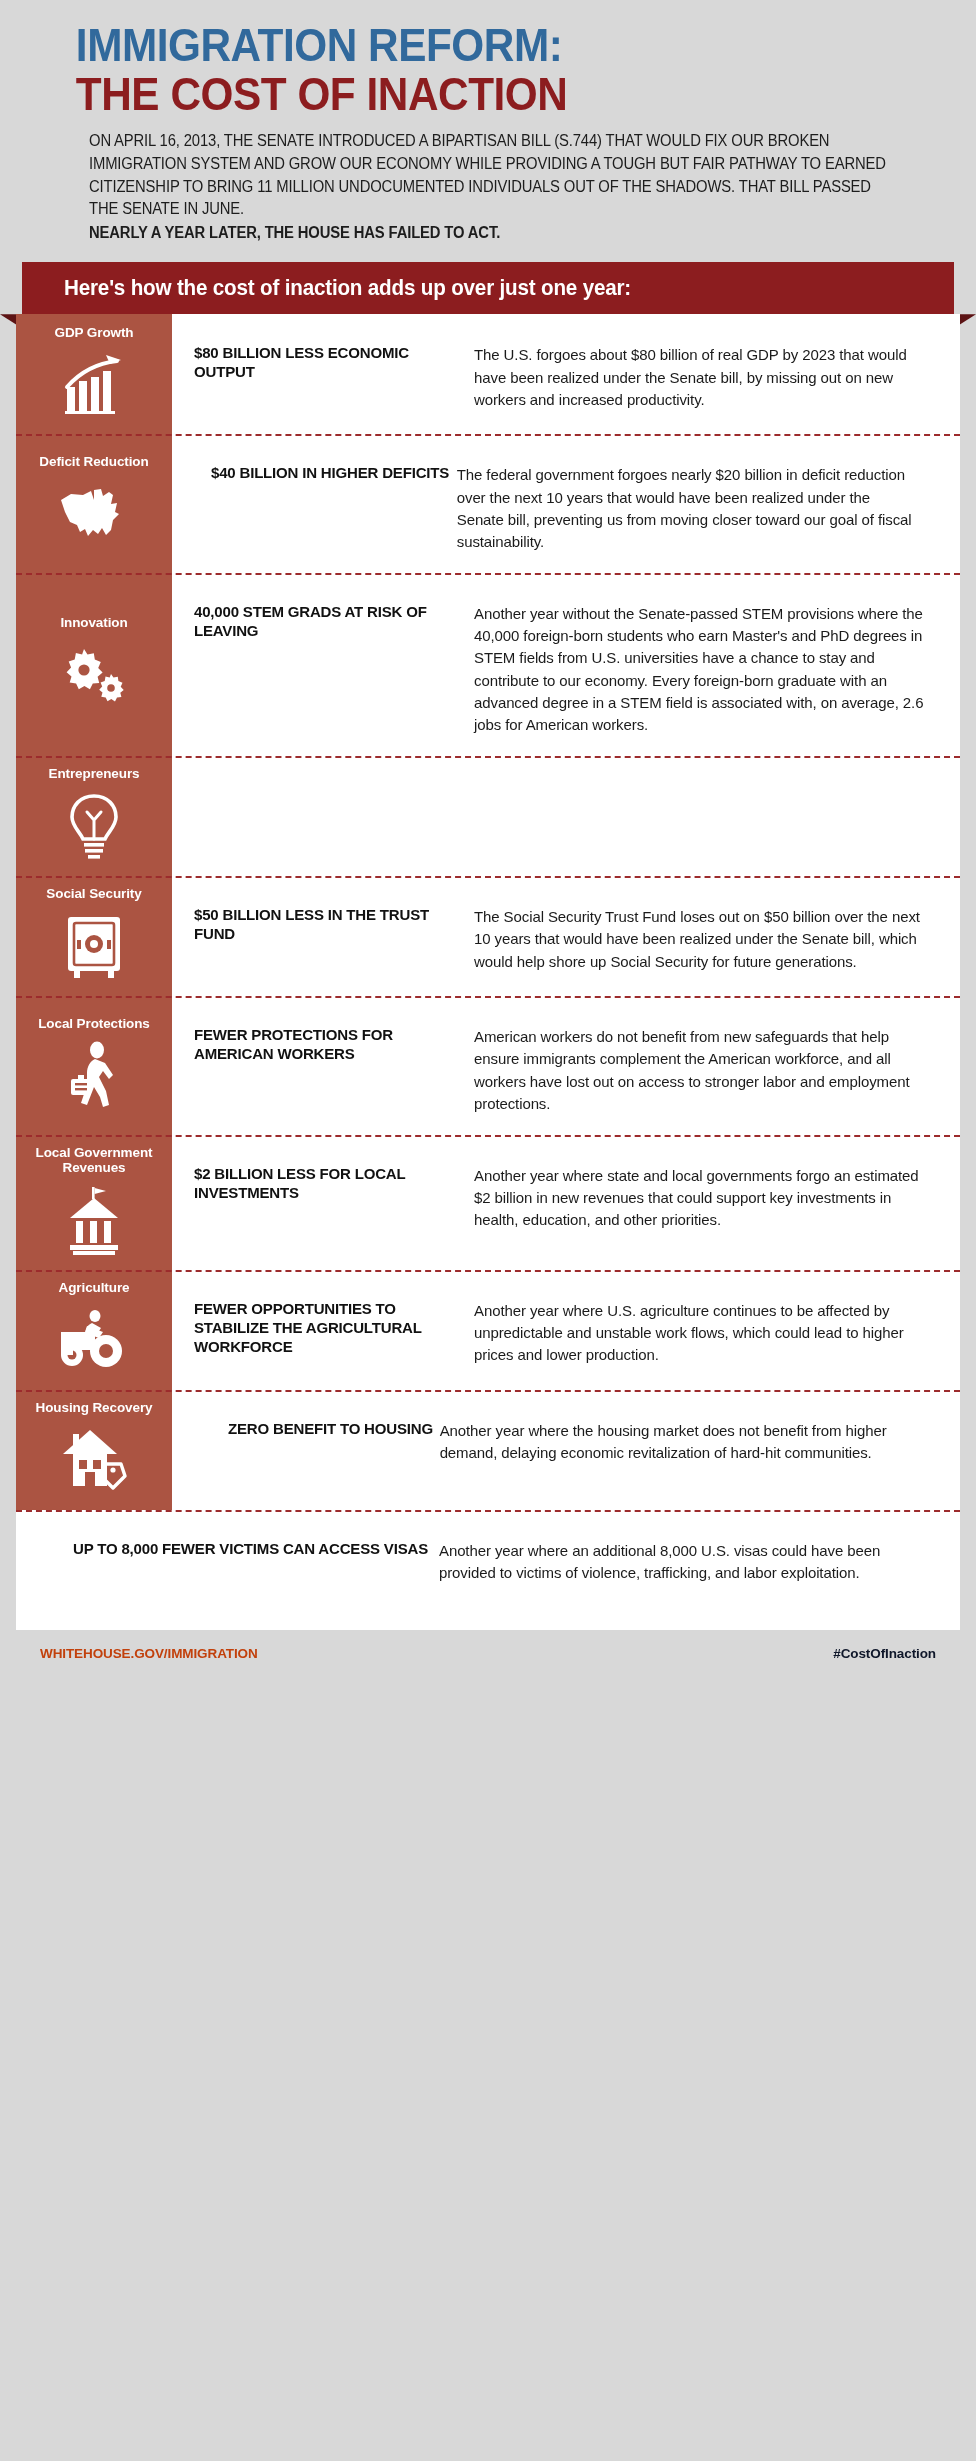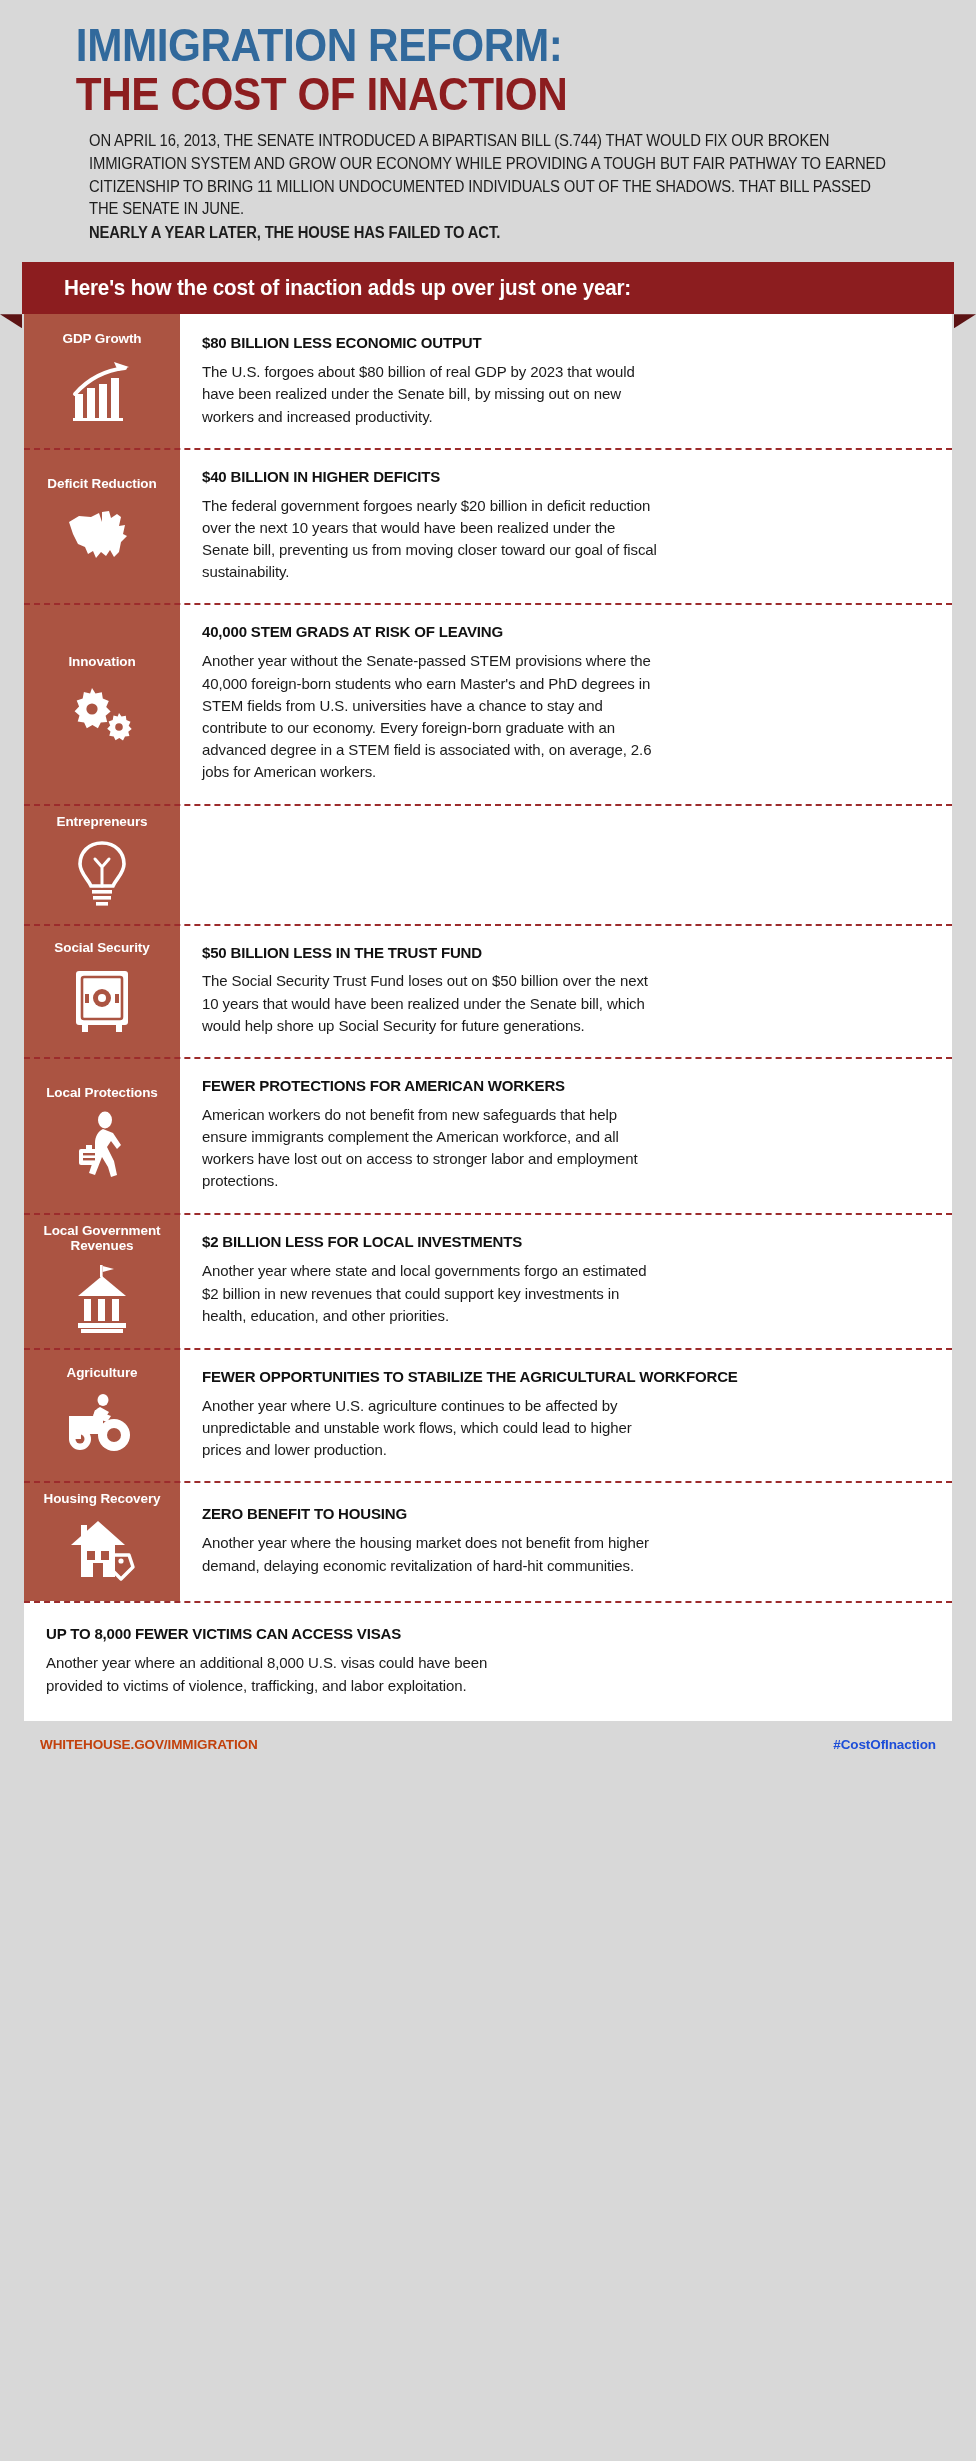"GDP Growth" .panel { margin: 0 24px -> 0 16px }
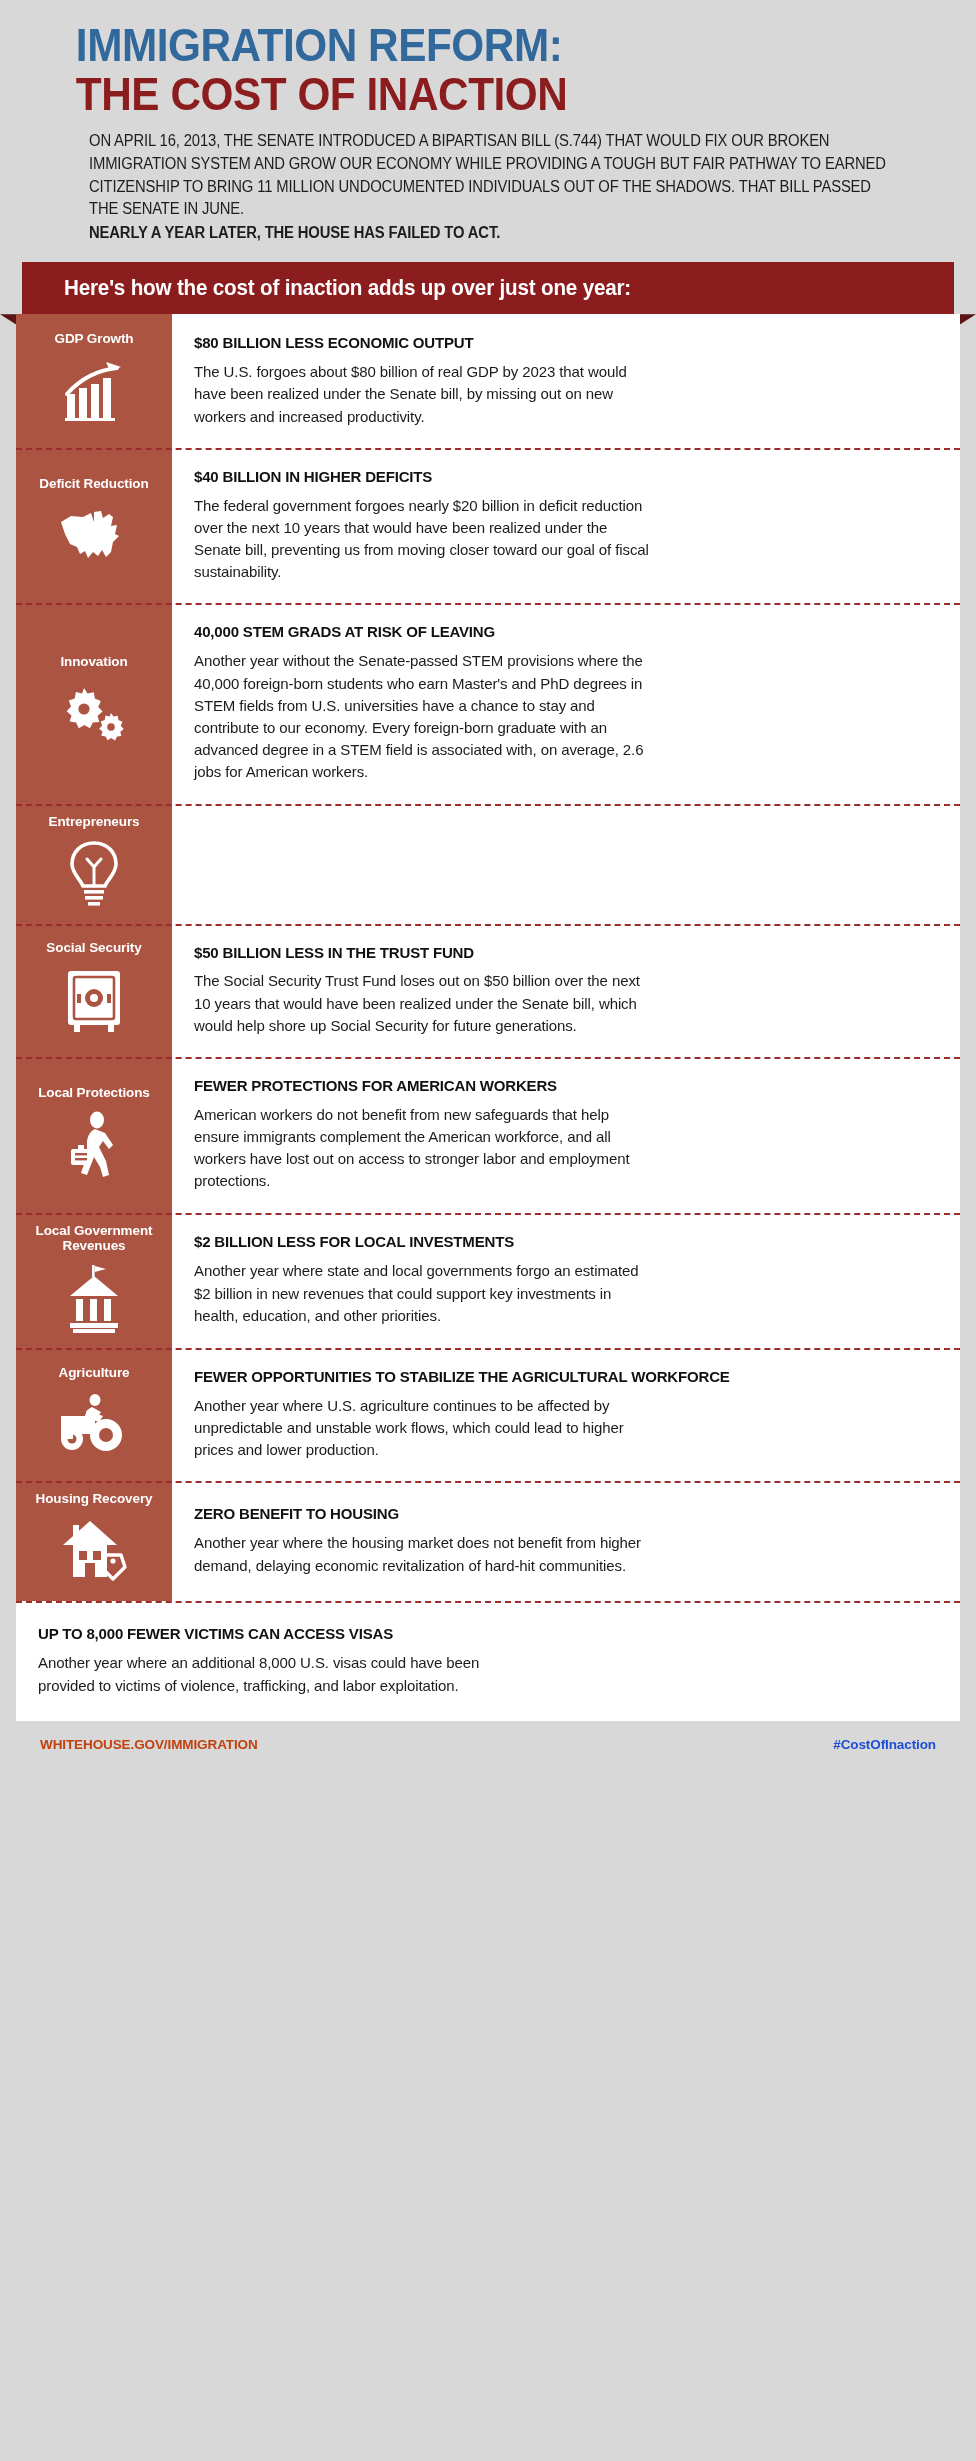"$80 BILLION LESS ECONOMIC OUTPUT" .row-right { flex-direction: column -> row; padding: 20px 26px 20px 22px -> 30px 26px 20px 22px }
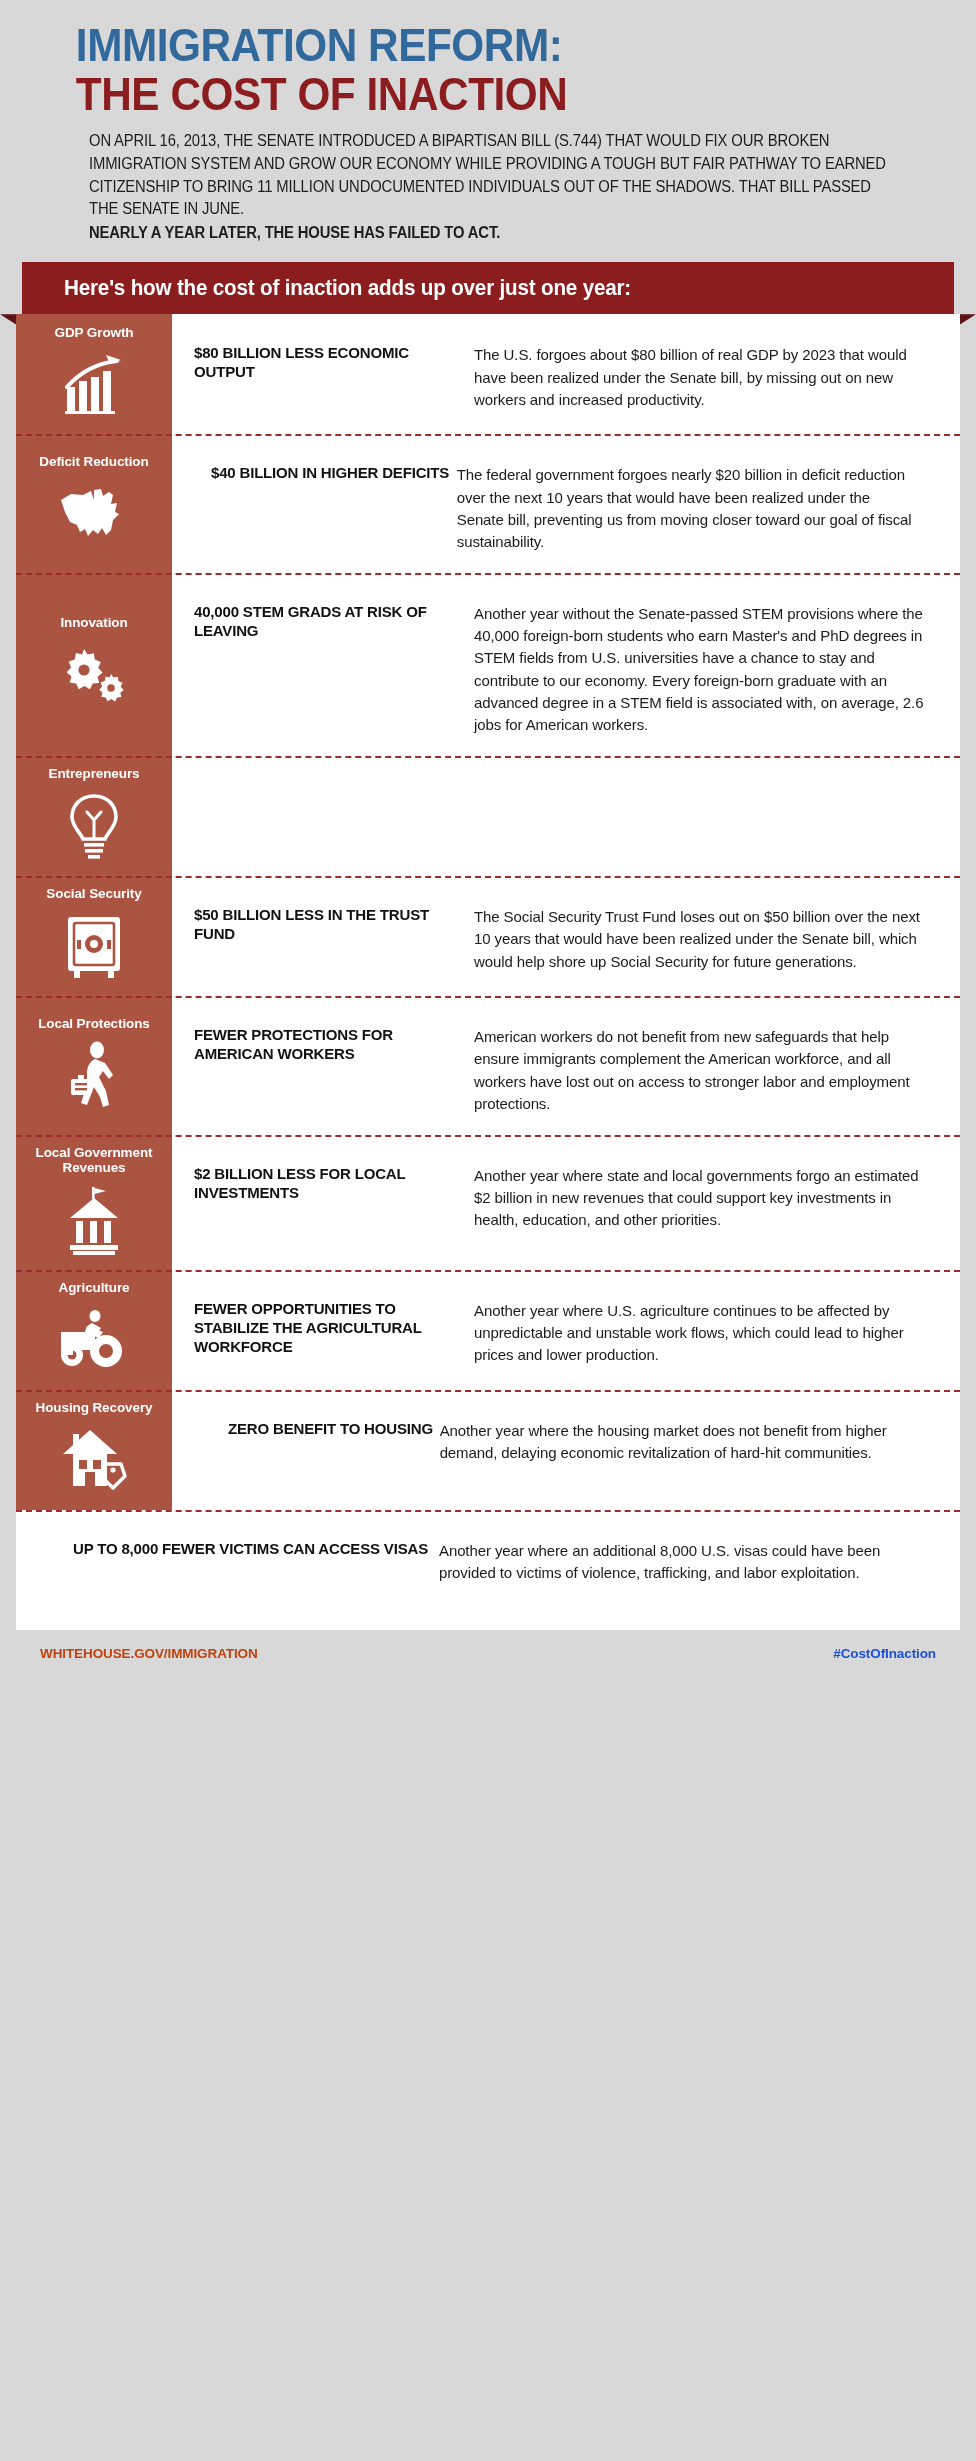"#CostOfInaction" .footer-right { color: #1d4ed8 -> #0f172a }
